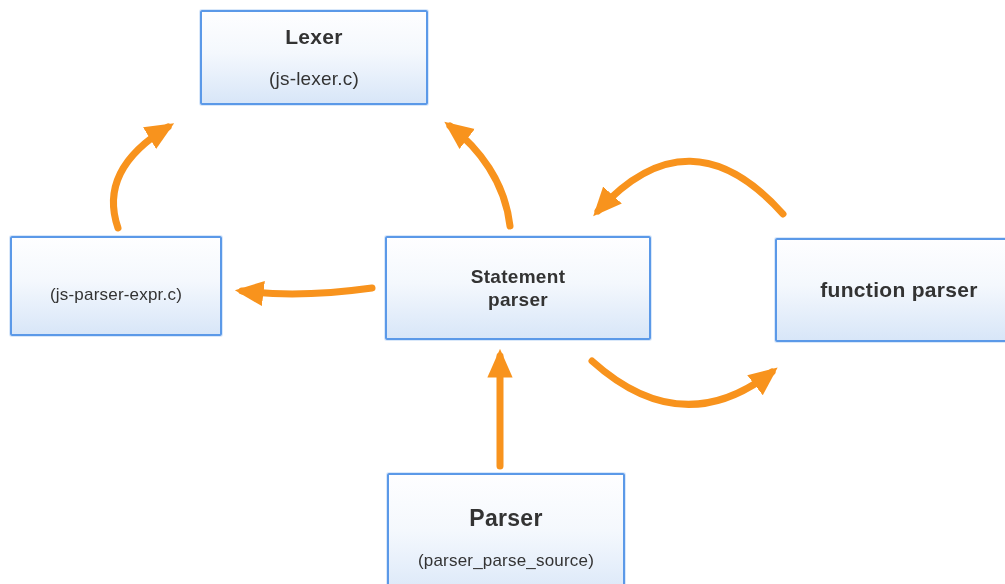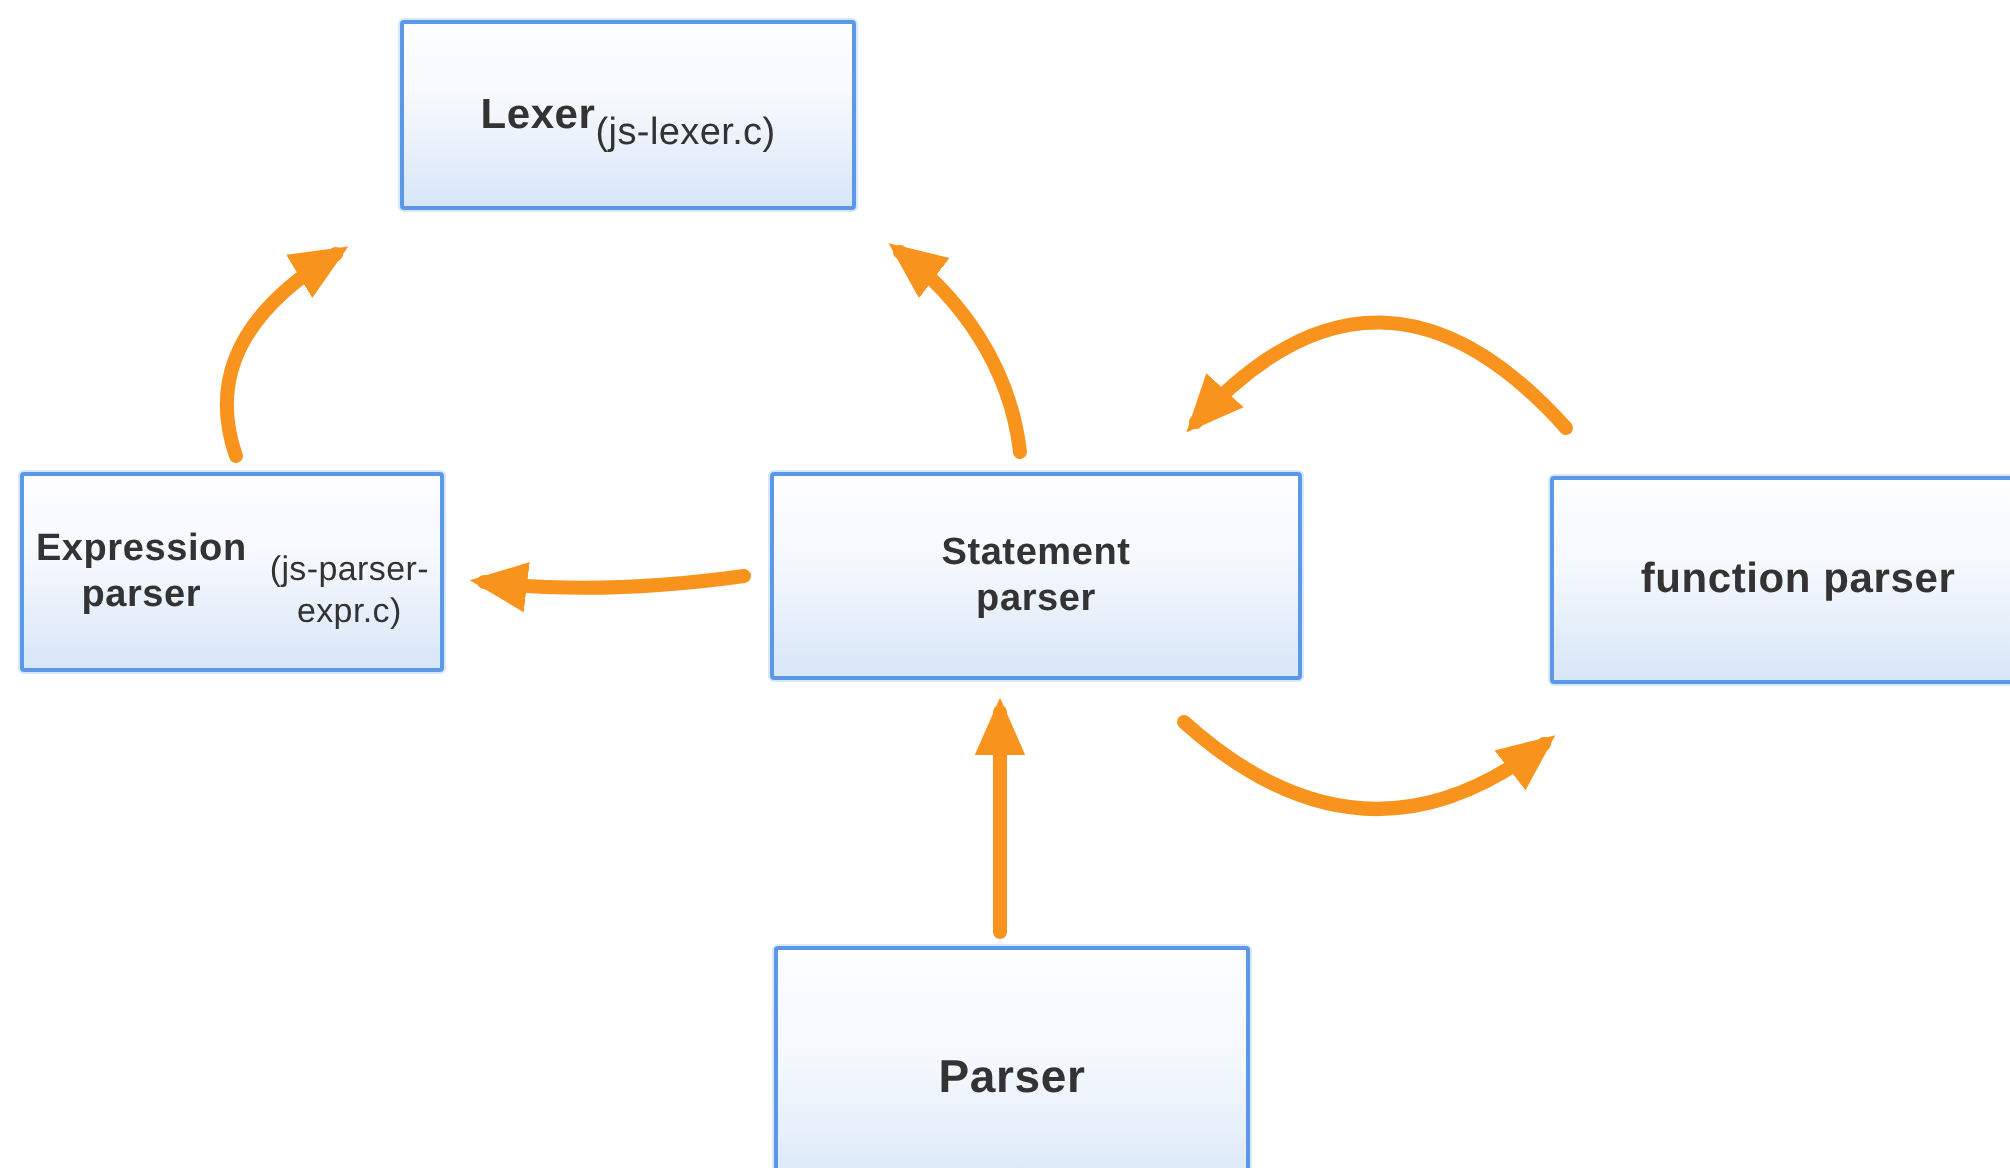"Lexer" .node { align-items: center -> none; flex-direction: none -> column }
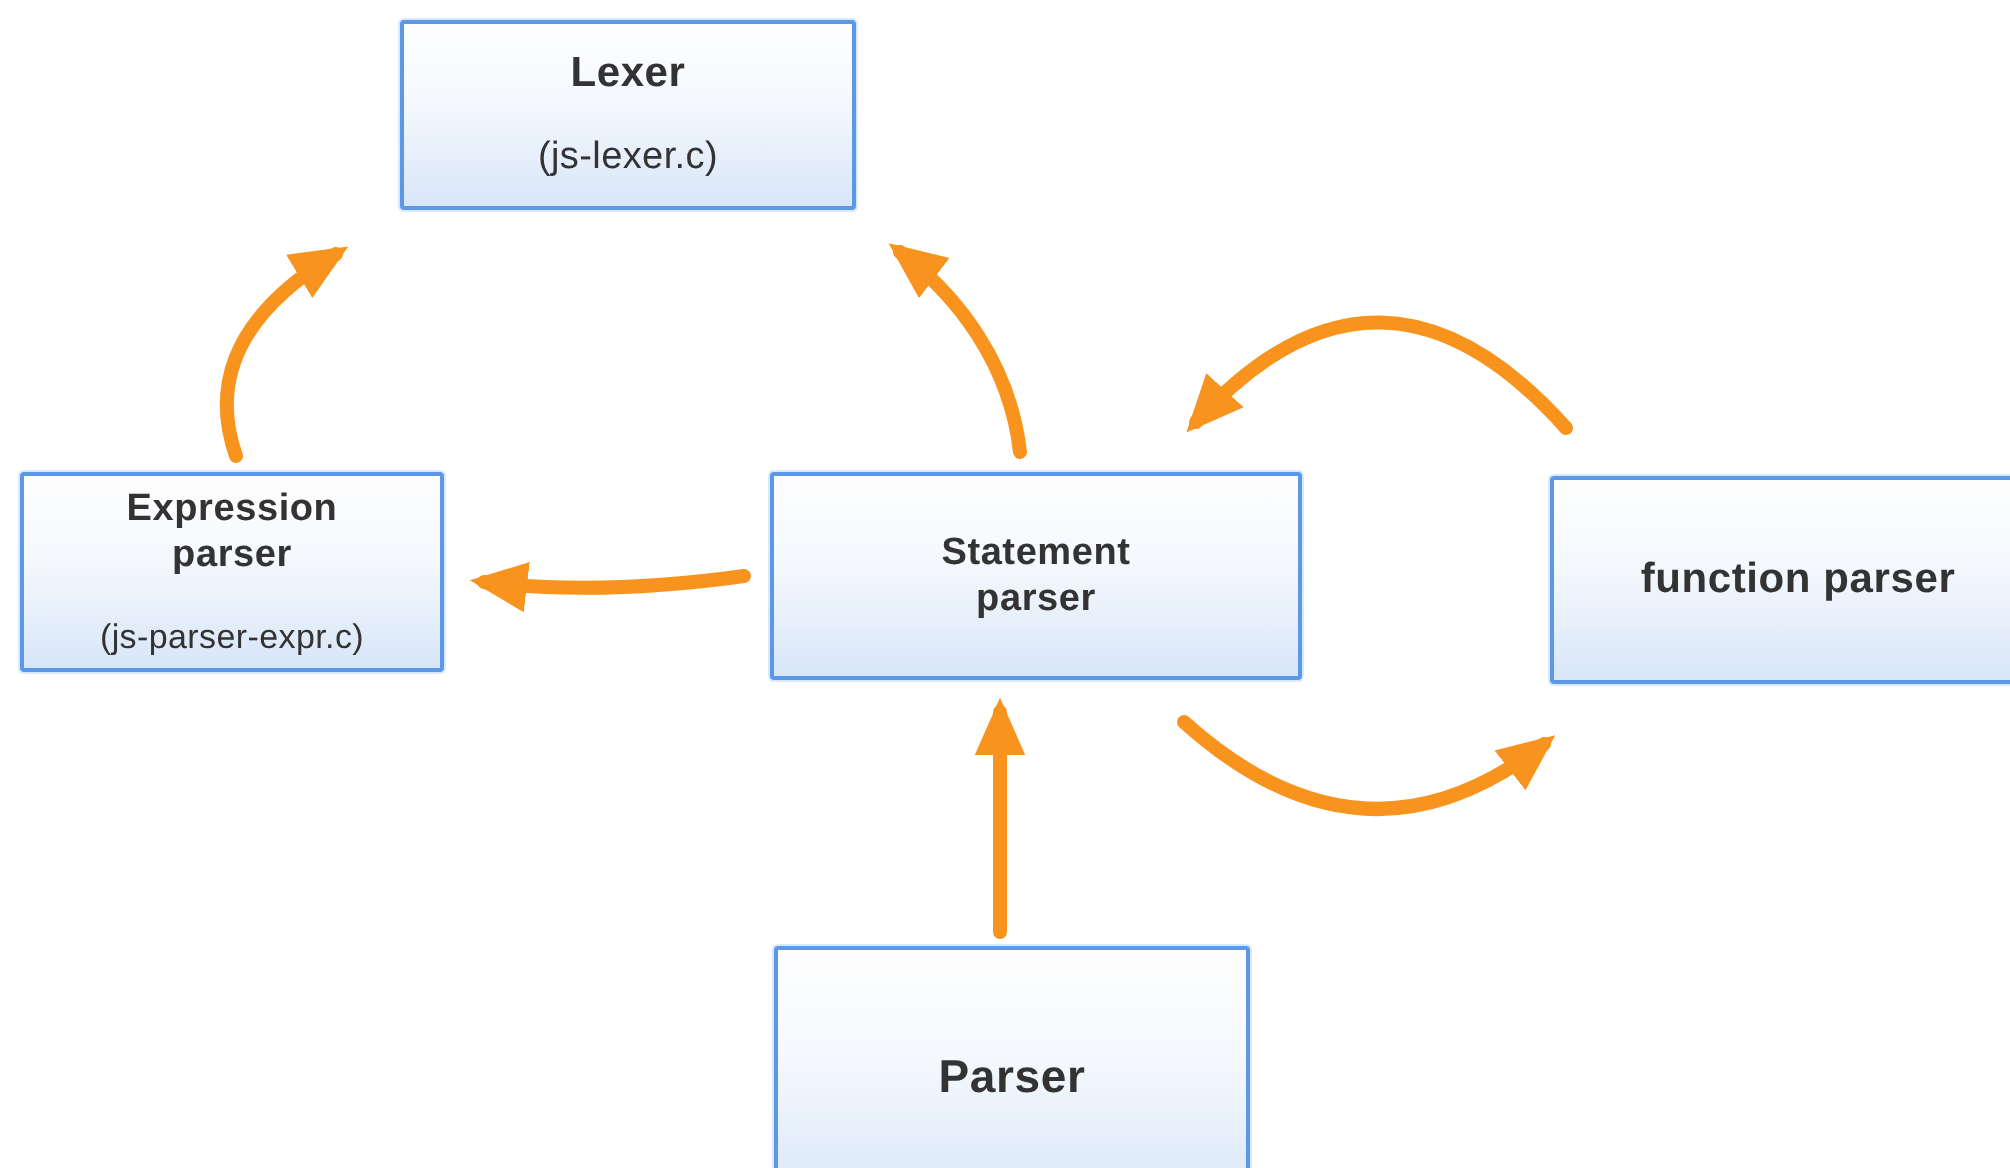"Expression parser" div.node-label { html: <div>Expression parser</div> -> none }
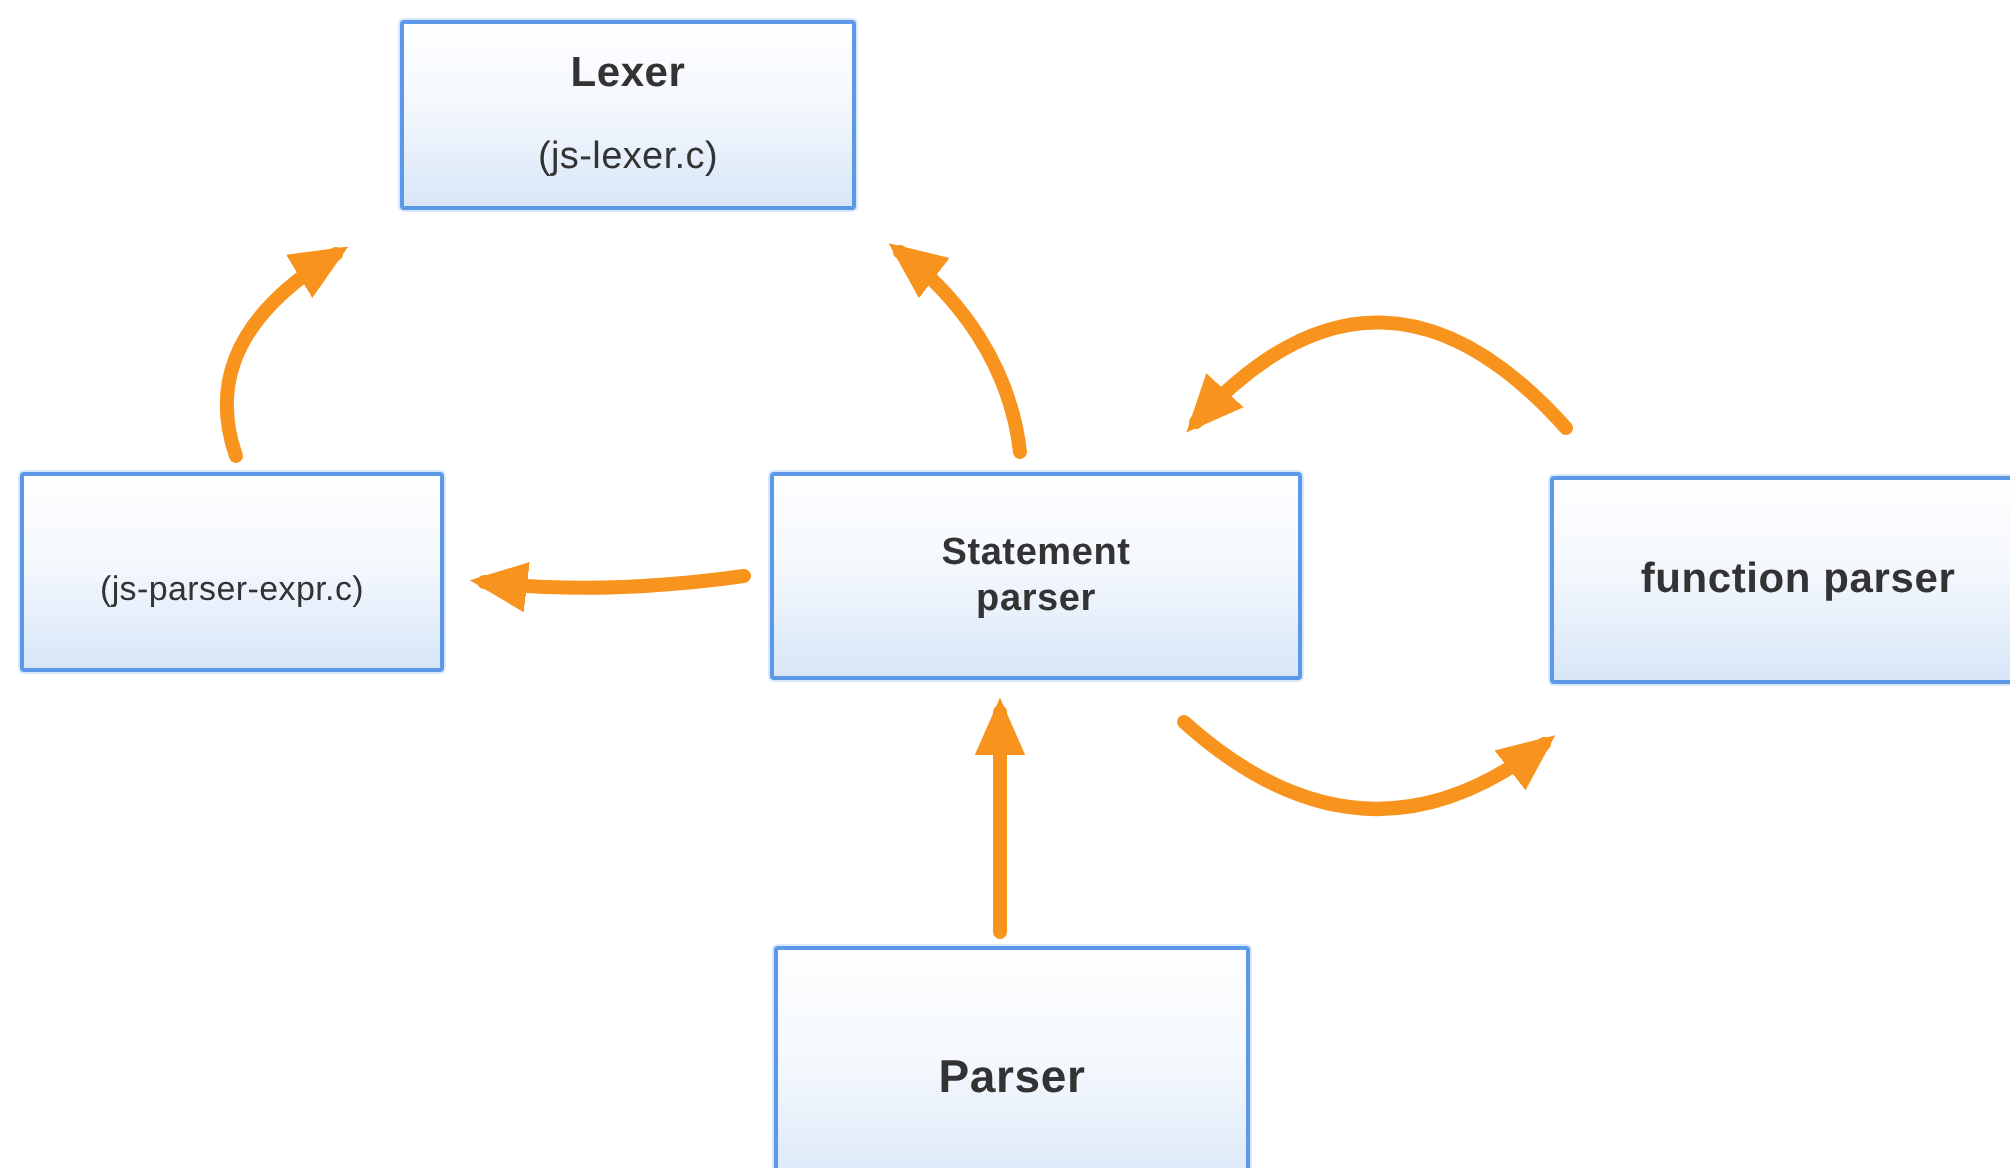"(parser_parse_source)" div.node-sublabel { html: none -> <div>(parser_parse_source)</div> }
